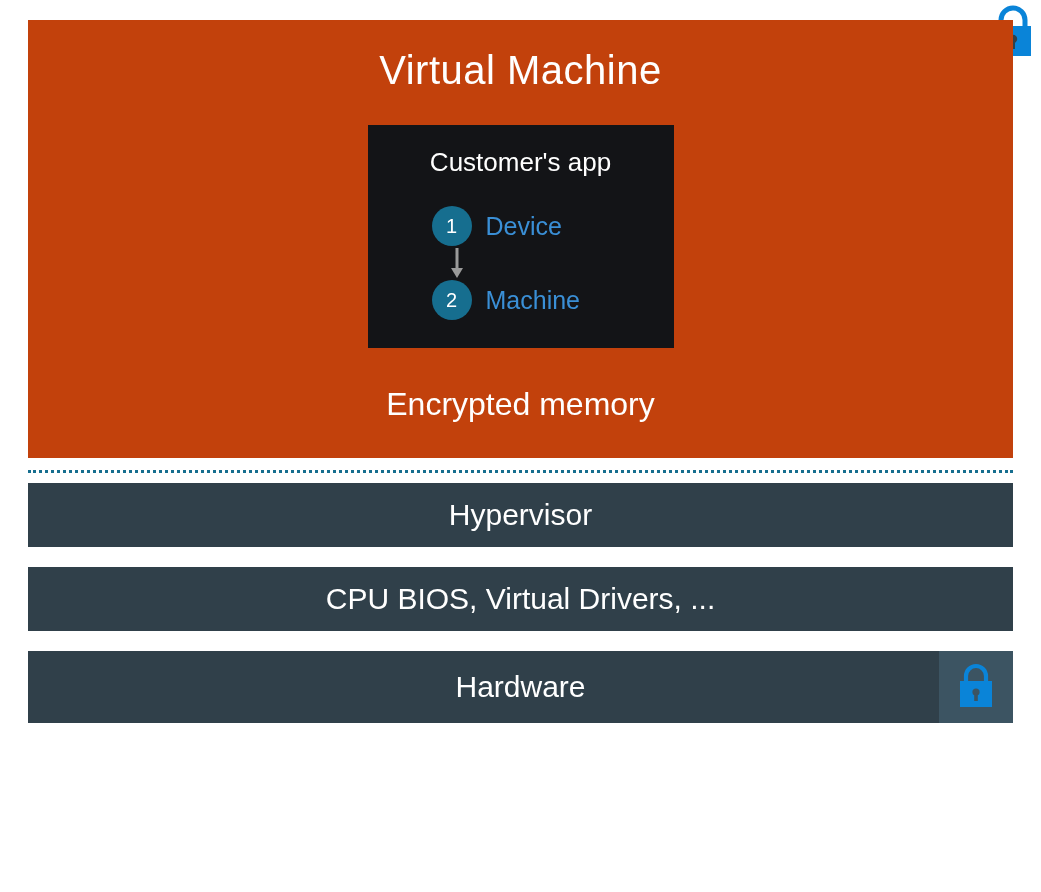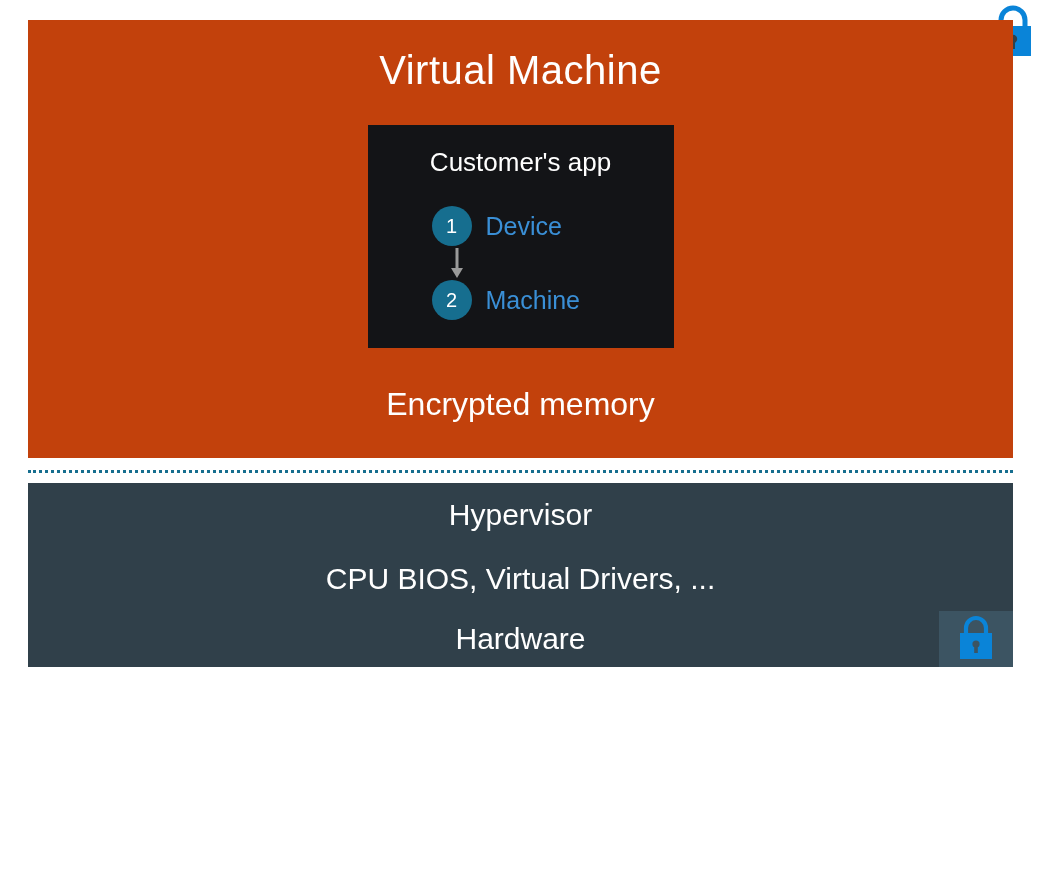"Hypervisor" .layer-box { margin-bottom: 0 -> 20px }
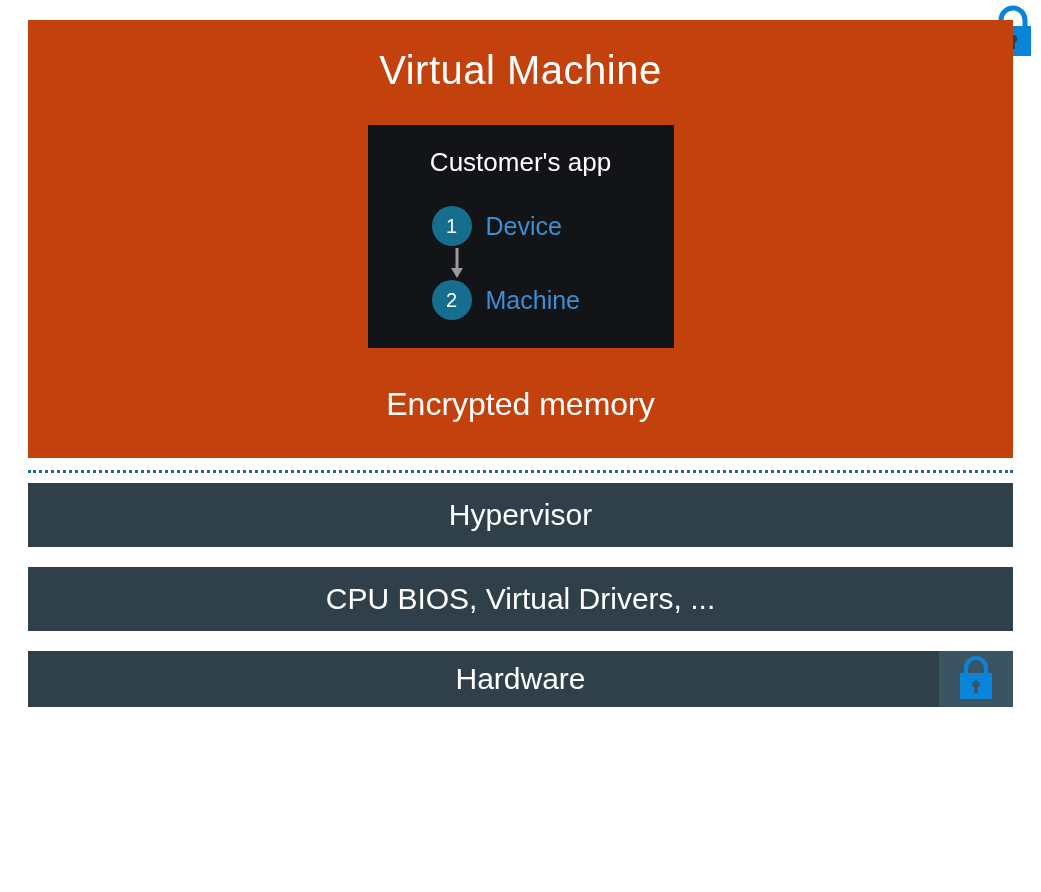"Hardware" div.layer-box { height: 56px -> 72px }
